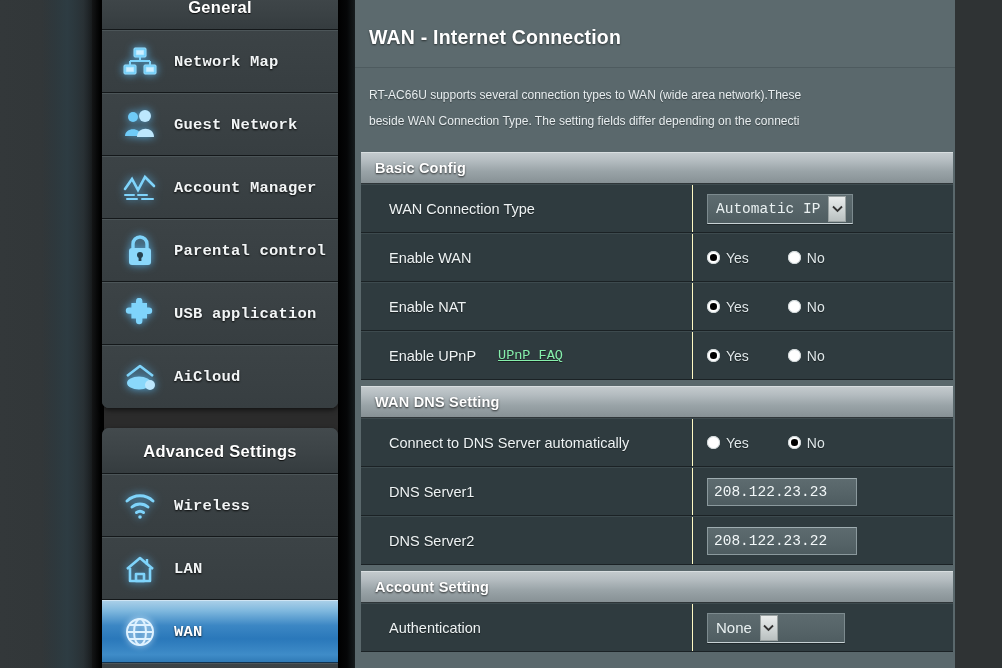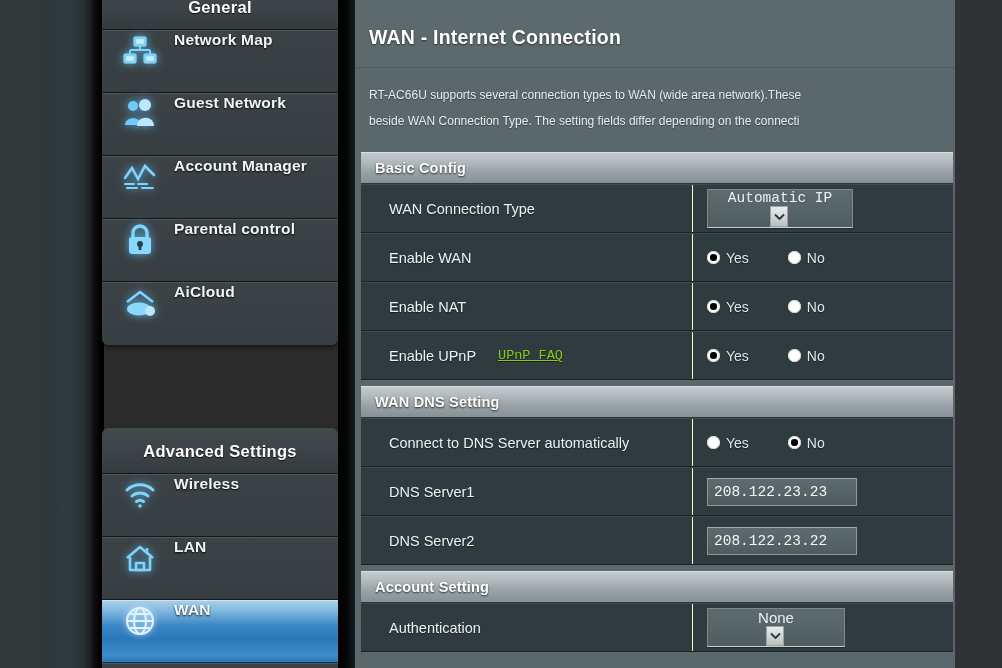"Network Map" .menu-item { align-items: flex-start -> center; font-family: none -> Liberation Mono, monospace }
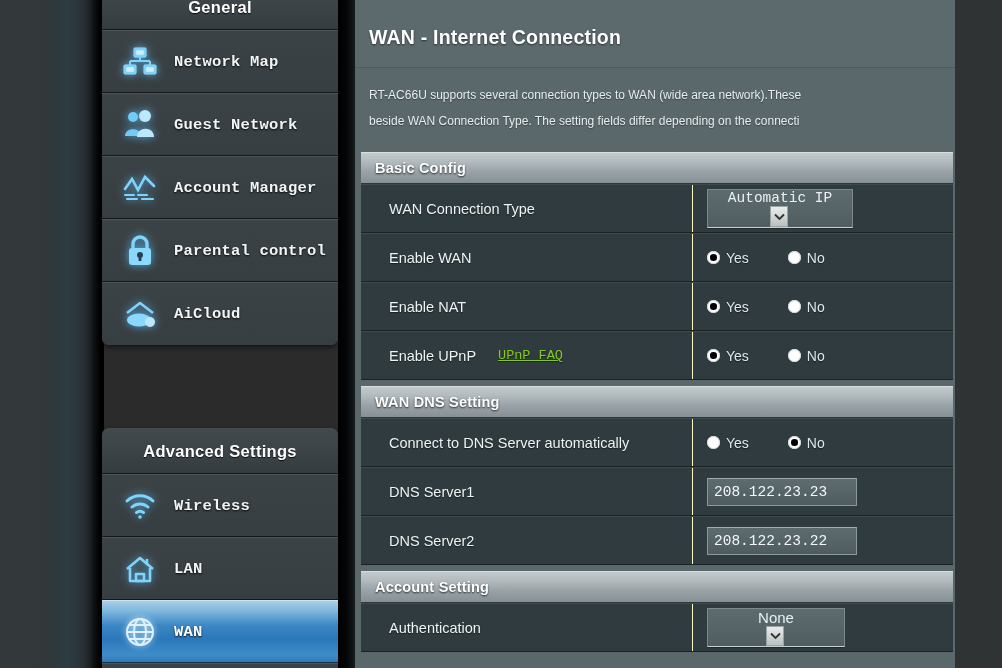"Automatic IP" .select { flex-direction: column -> none; height: 39px -> 30px }
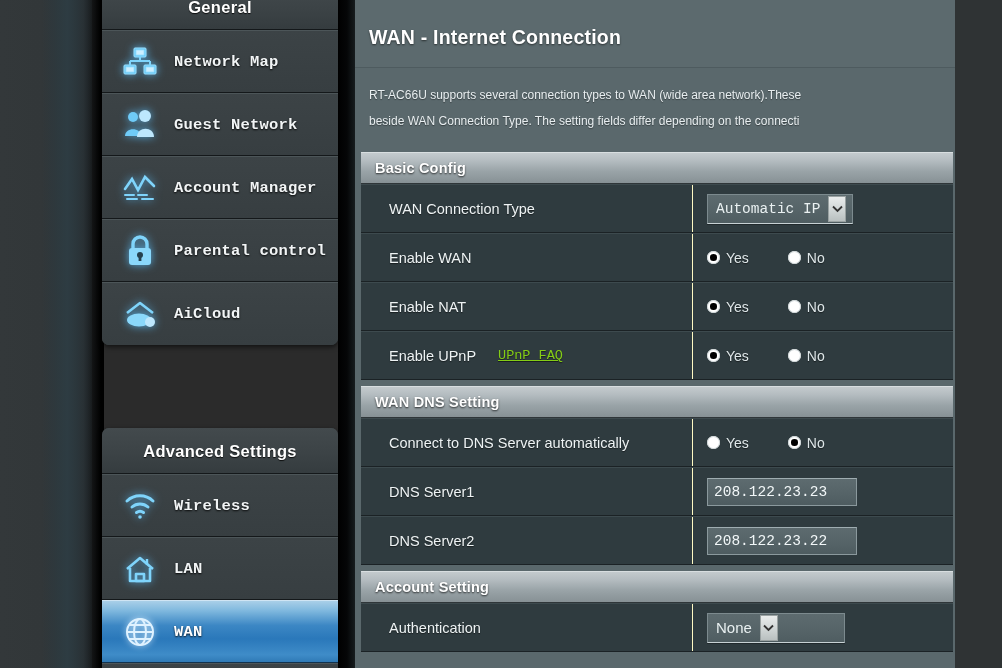"USB application" div.menu-item { html: none -> <div> <span> <svg> <path></path> </svg> </span> <span>USB application</span> </div> }
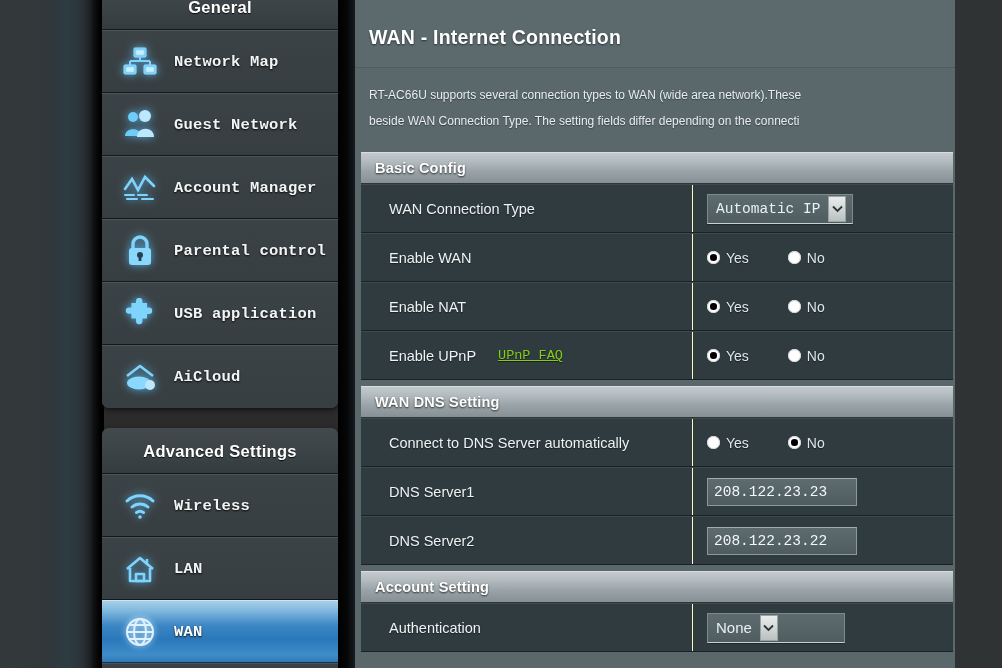"UPnP FAQ" .faq-link { color: #84cc16 -> #86efac }
